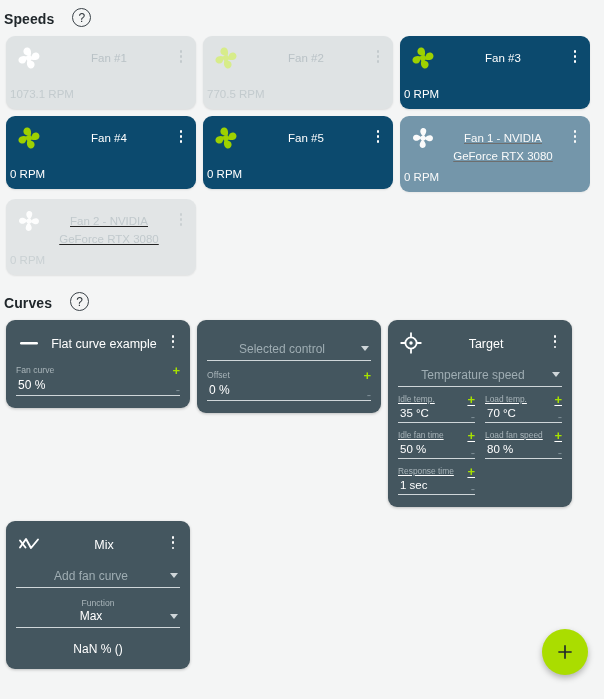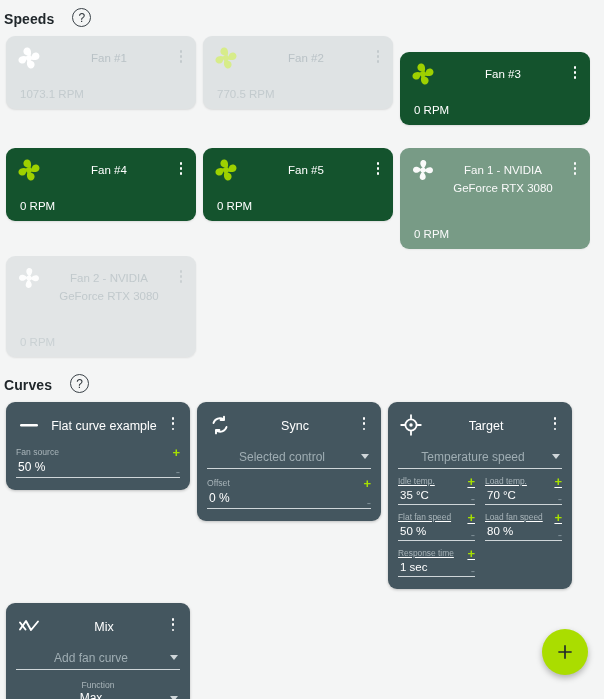"Fan #3" .fan-card.solid { background: #14532d -> #0c4a6e; margin-top: 16px -> none }
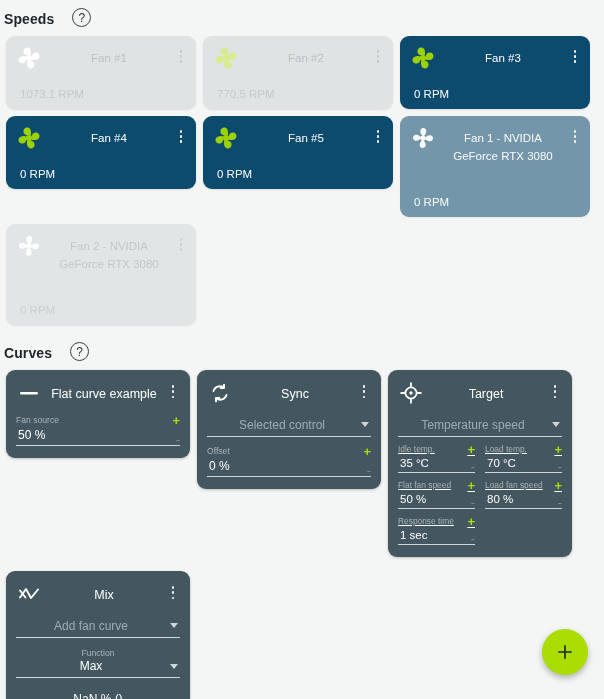"1073.1 RPM" .rpm { left: 14px -> 4px }
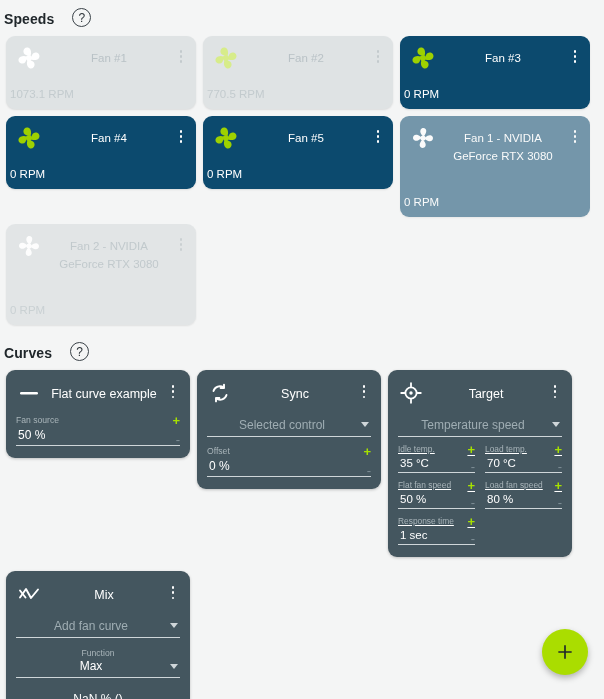"Fan 1 - NVIDIA" .fan-card.tall { height: 101px -> 76px; text-decoration: none -> underline }
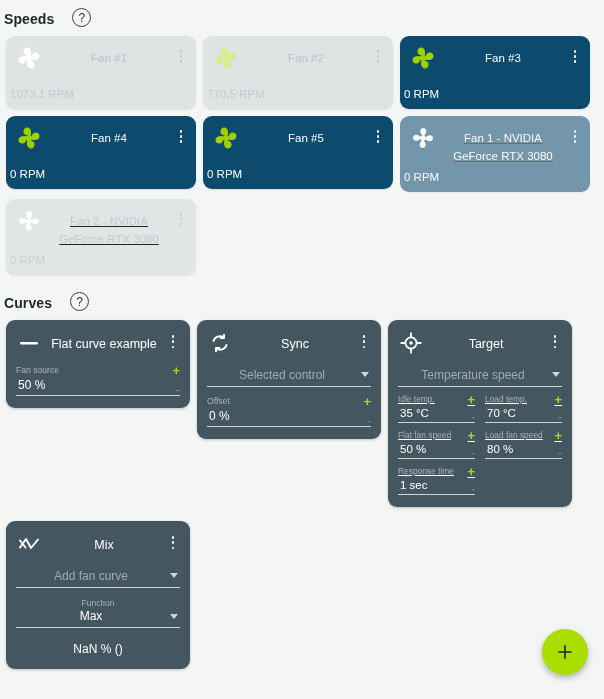"Sync" div.curve-top { html: <div> <span> <svg> <path></path> <path></path> <path></path> <path></path> </svg> </span> <span> <span>Sync</span> <span></span> </span> <span> <i></i> <i></i> <i></i> </span> </div> -> none }
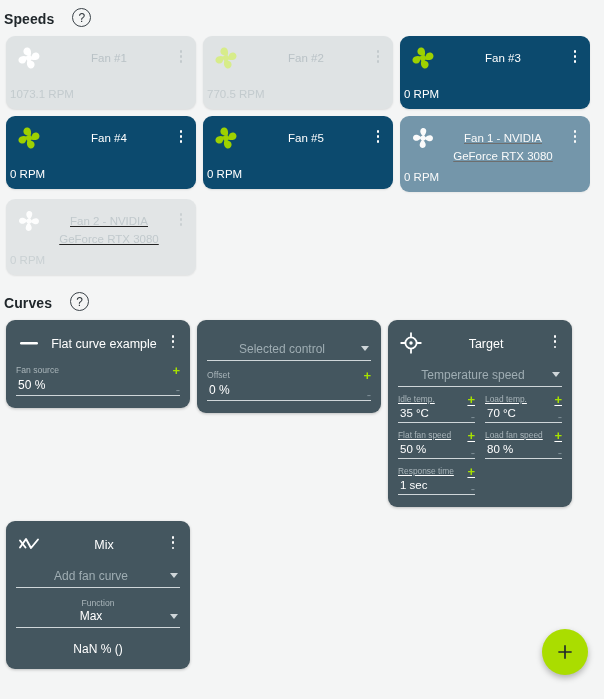"Fan source" span.field-label { text: source -> curve }
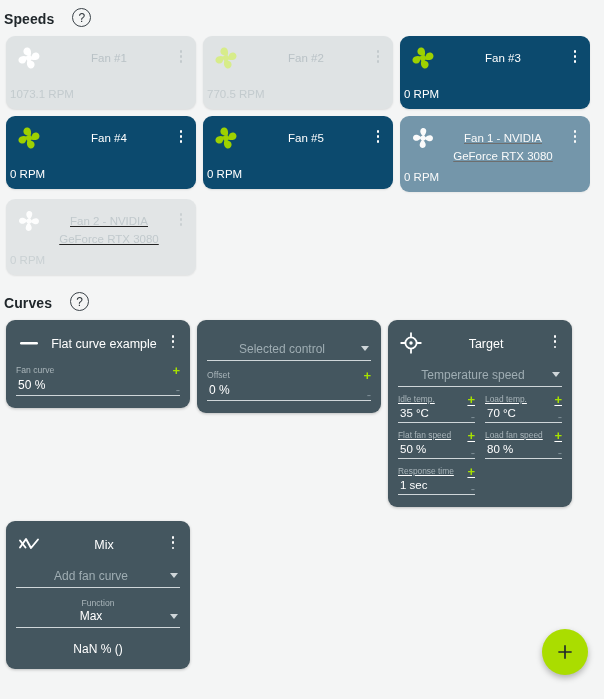"Flat fan speed" span.field-label { text: Flat fan speed -> Idle fan time }
